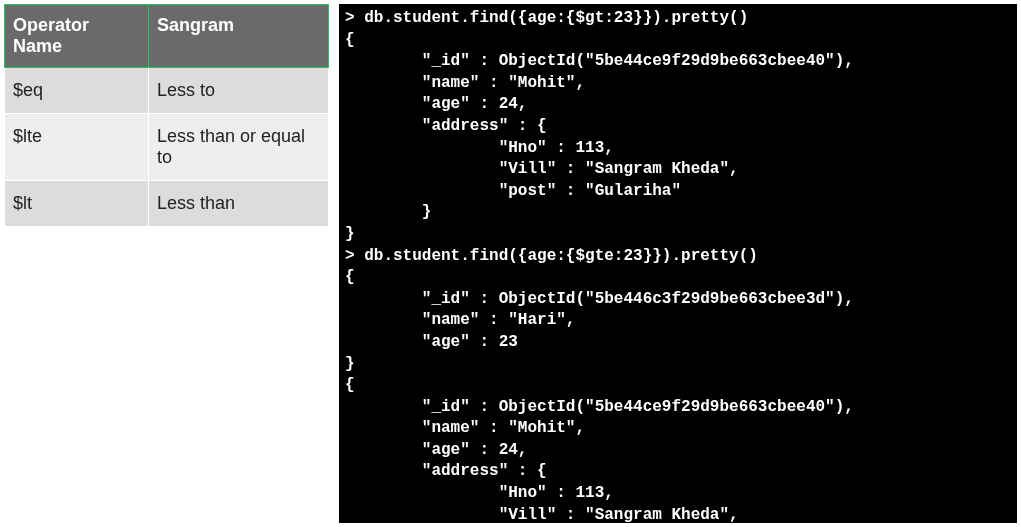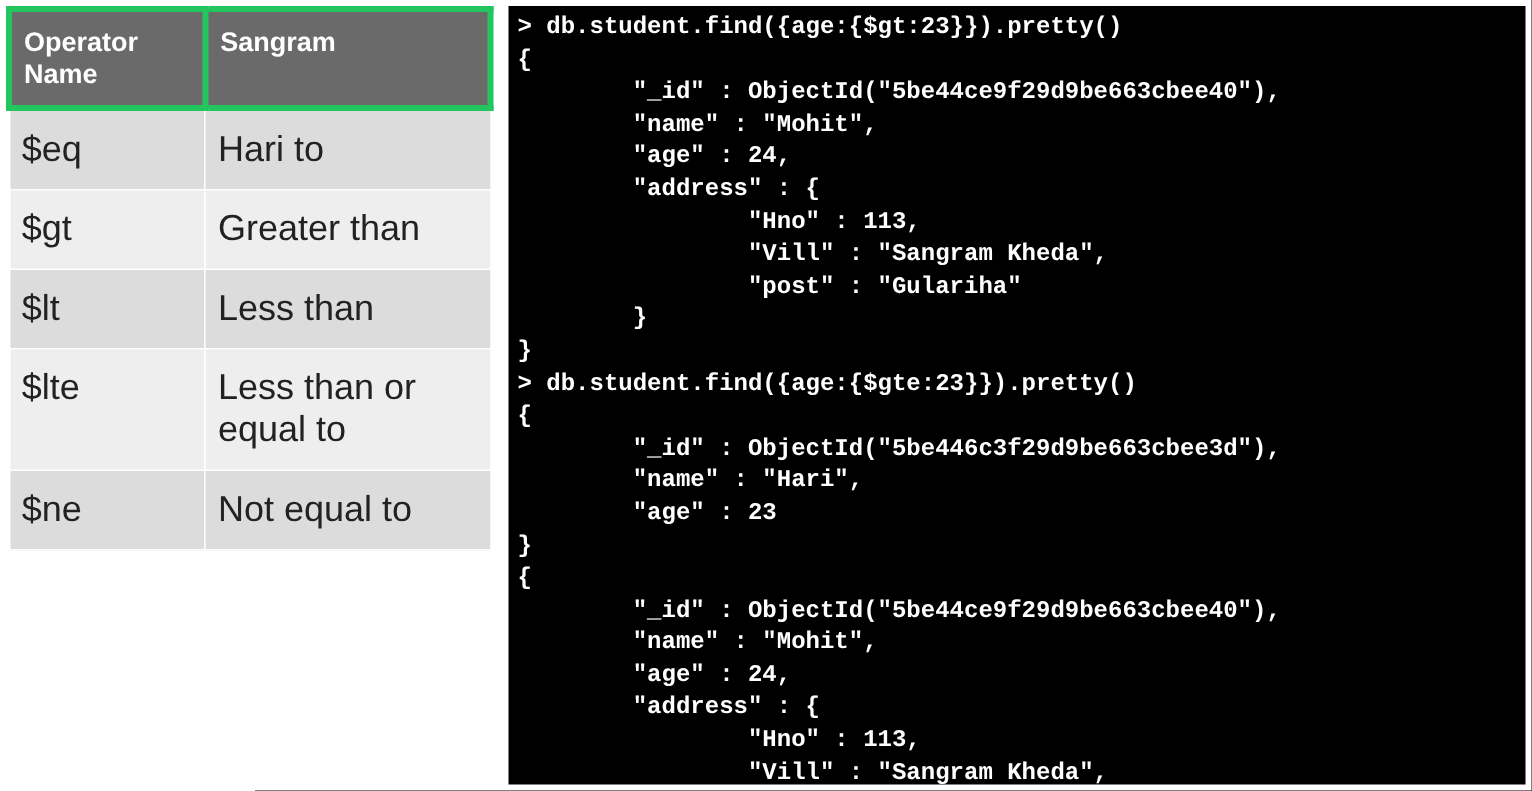"Operator Name" thead th { border: 4px solid #22c55e -> 1px solid #22c55e }
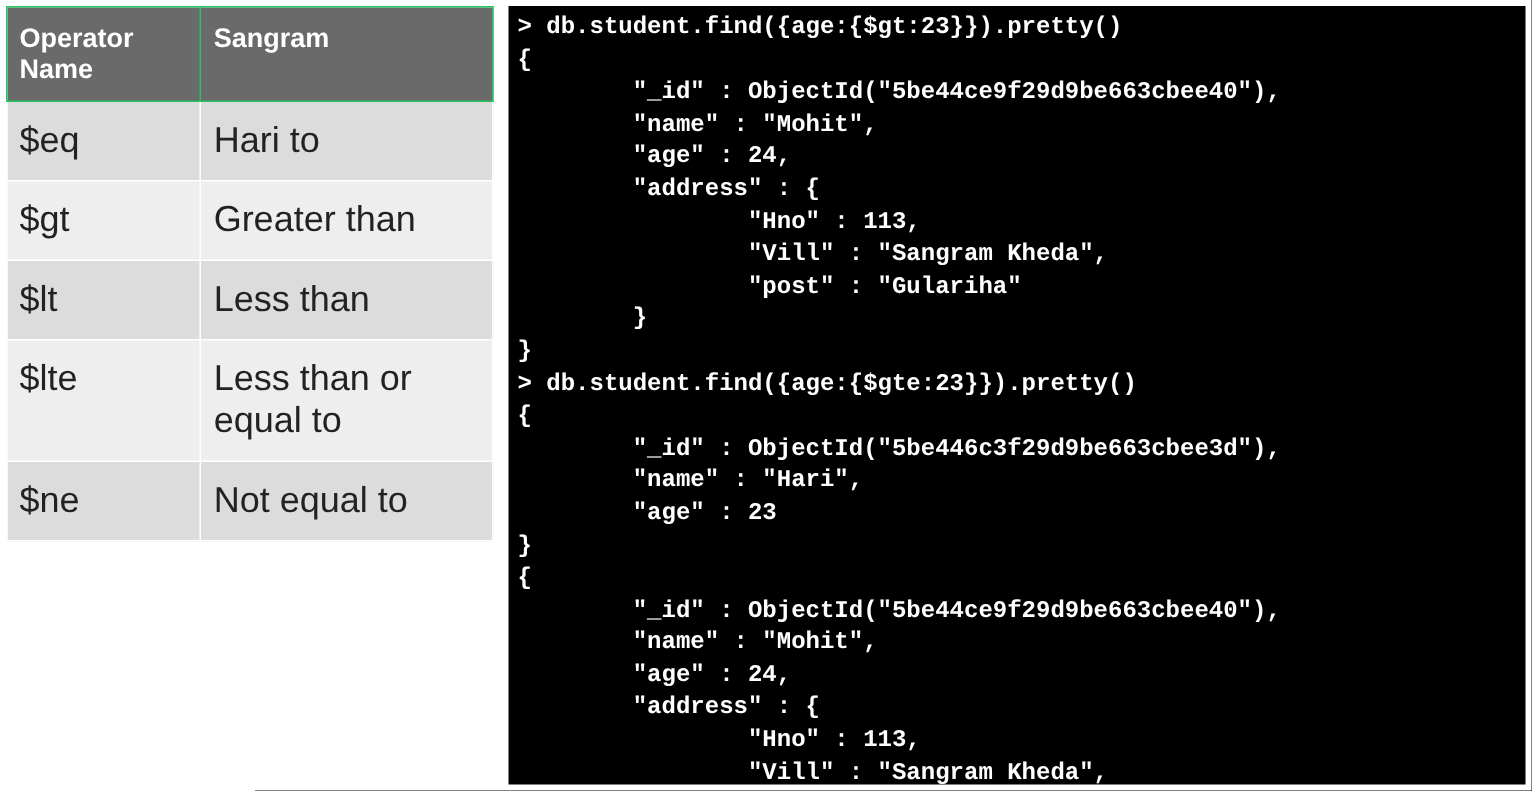"$eq" tbody td { font-size: 24px -> 18px }
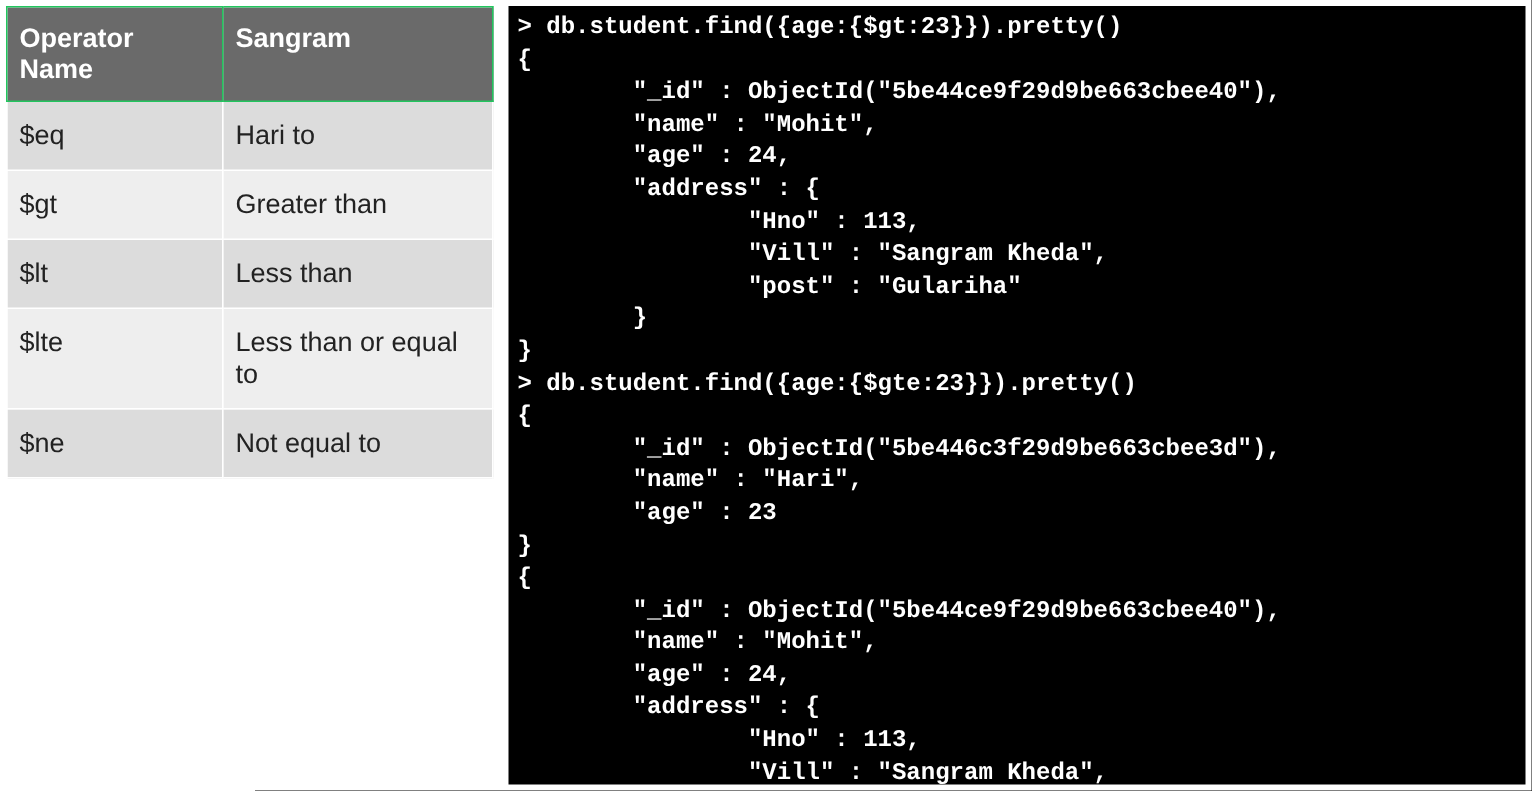"Hari to" td { text: Hari -> Less }
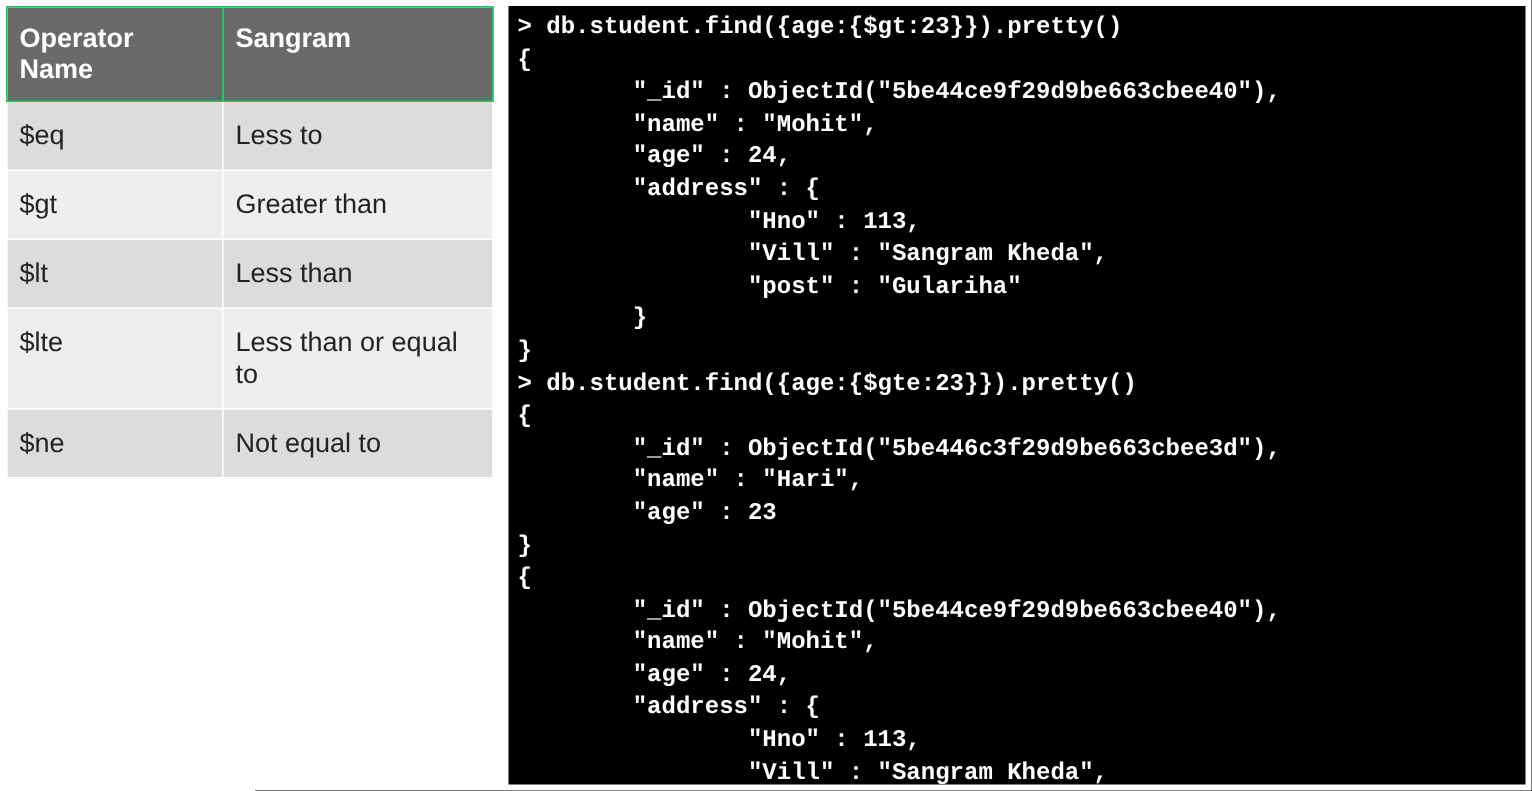"$gt" tr { html: <tr> <td>$gt</td> <td>Greater than</td> </tr> -> none }
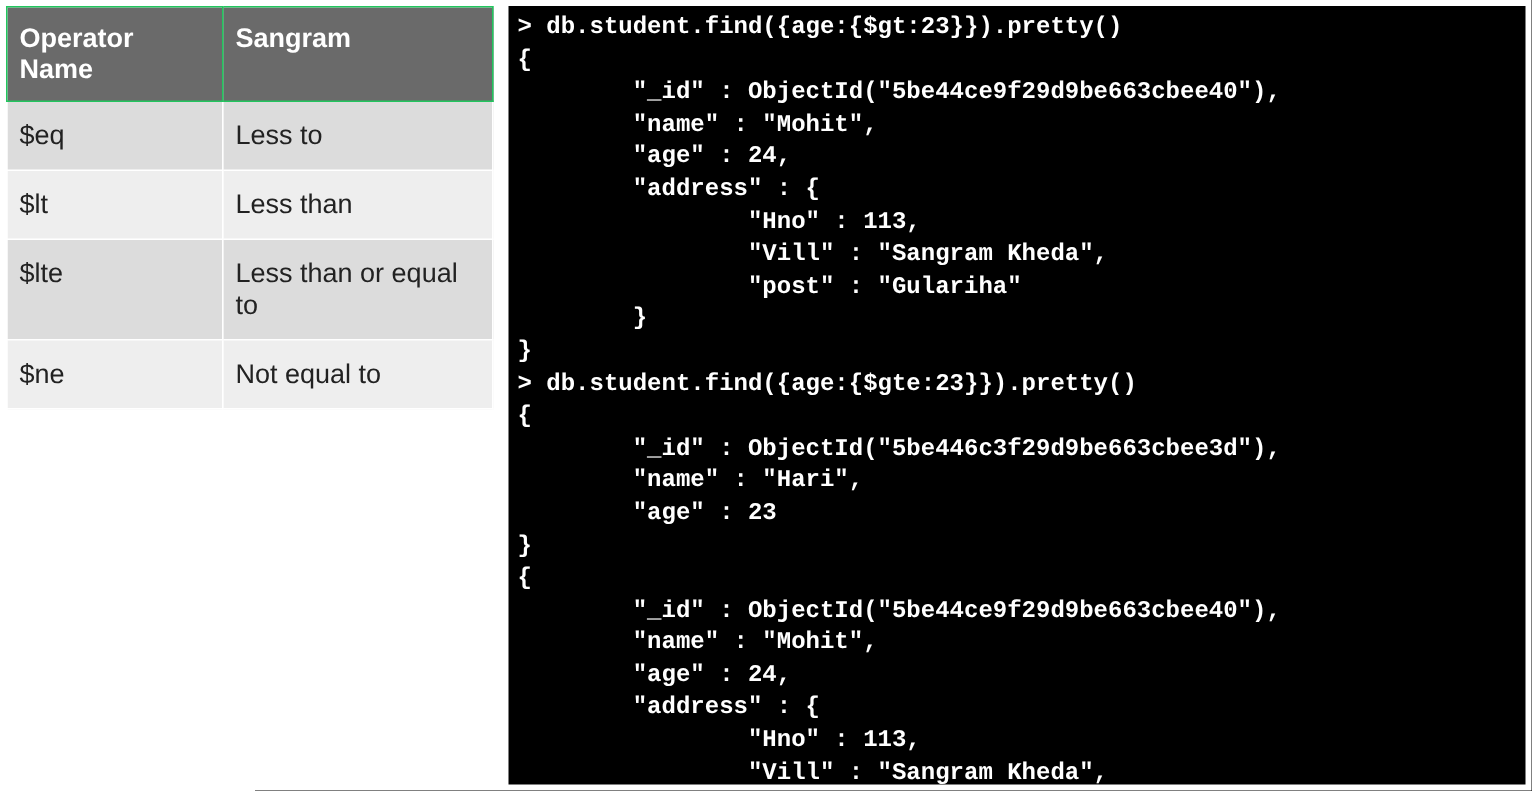"$lt" tr { order: before "$lte" -> after "$lte" }
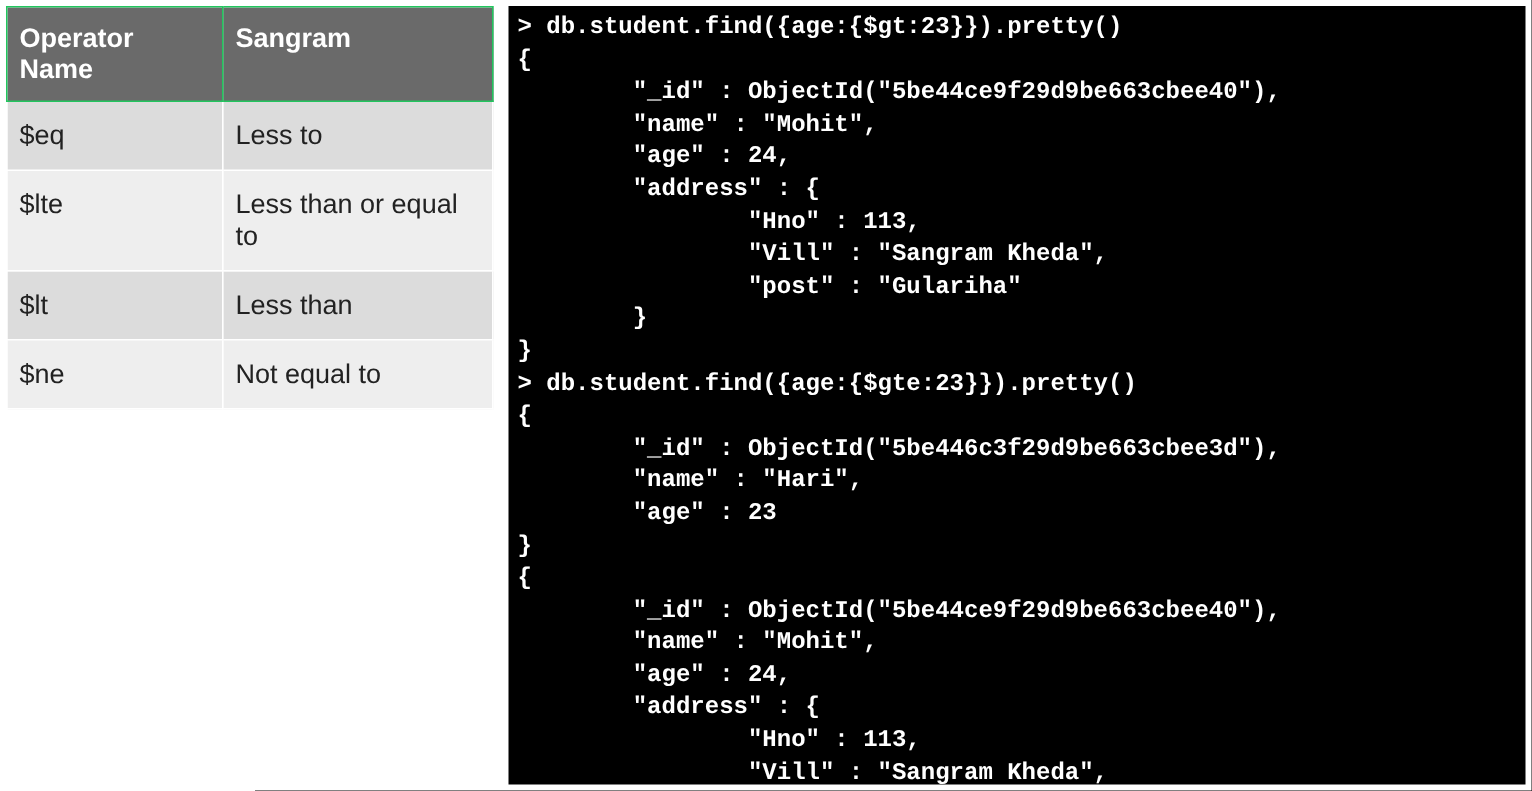"$ne" tr { html: <tr> <td>$ne</td> <td>Not equal to</td> </tr> -> none }
